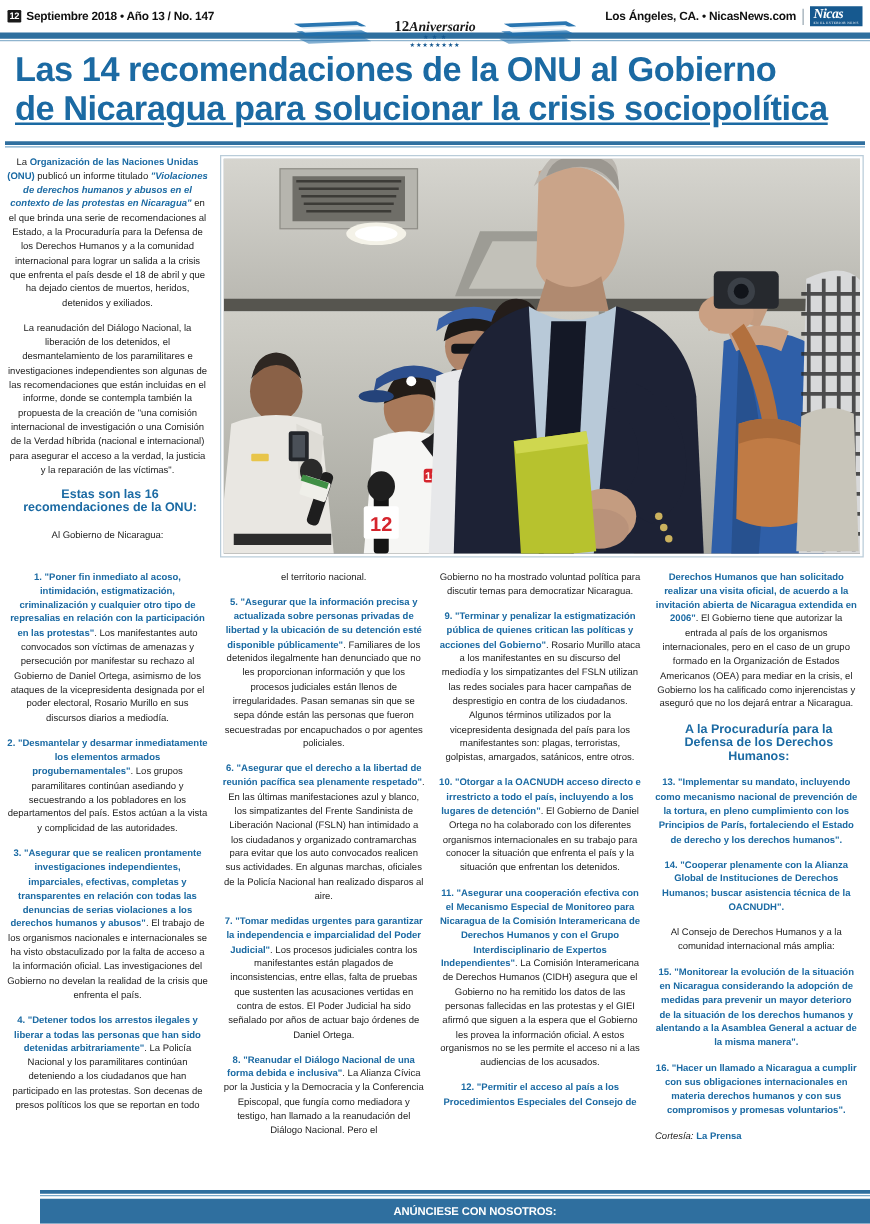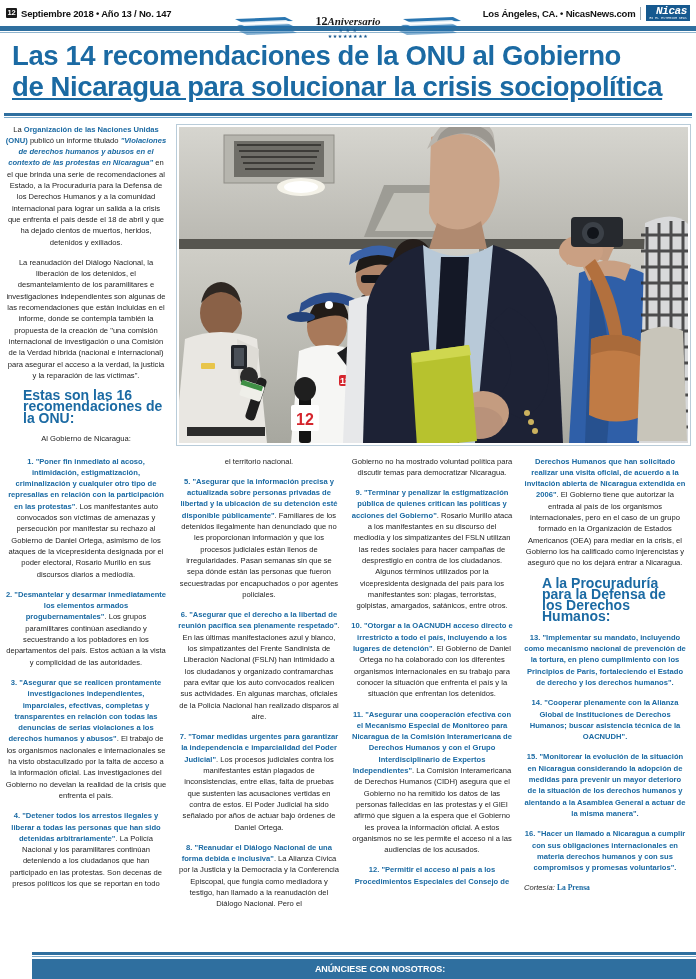"Nicas" .nicas-logo { font-family: Liberation Mono, monospace -> Liberation Serif, serif; text-align: right -> left }
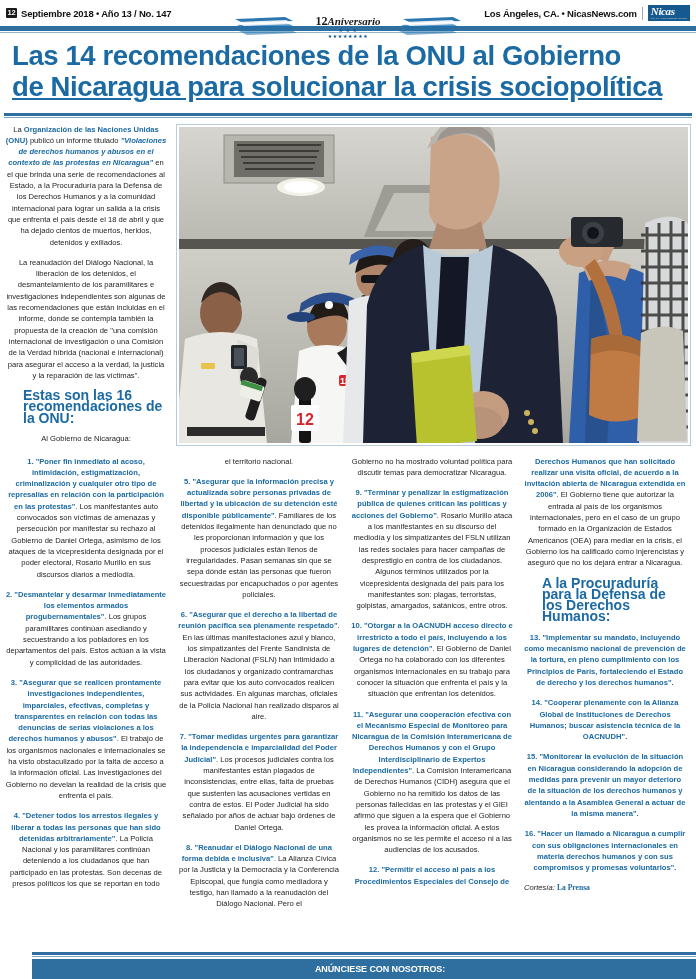"Estas son las 16 recomendaciones" .sect-head { font-size: 14px -> 10px; margin: 0 0 9px 18px -> 0 0 9px 4px; text-align: none -> center }
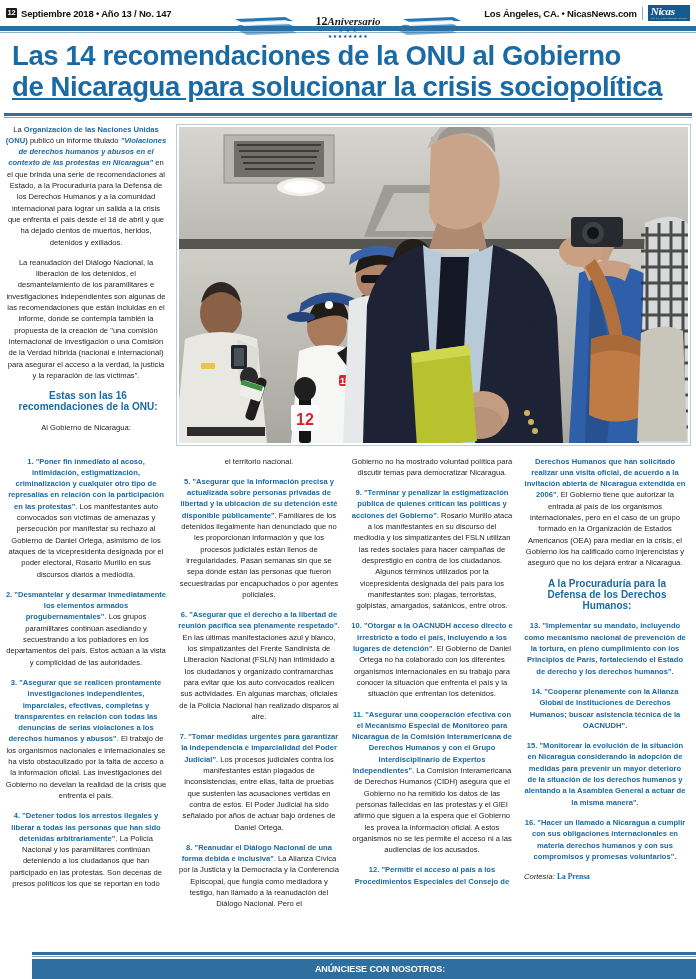"Al Consejo de Derechos Humanos" p.body { html: none -> <p>Al Consejo de Derechos Humanos y a la comunidad internacional más amplia:</p> }
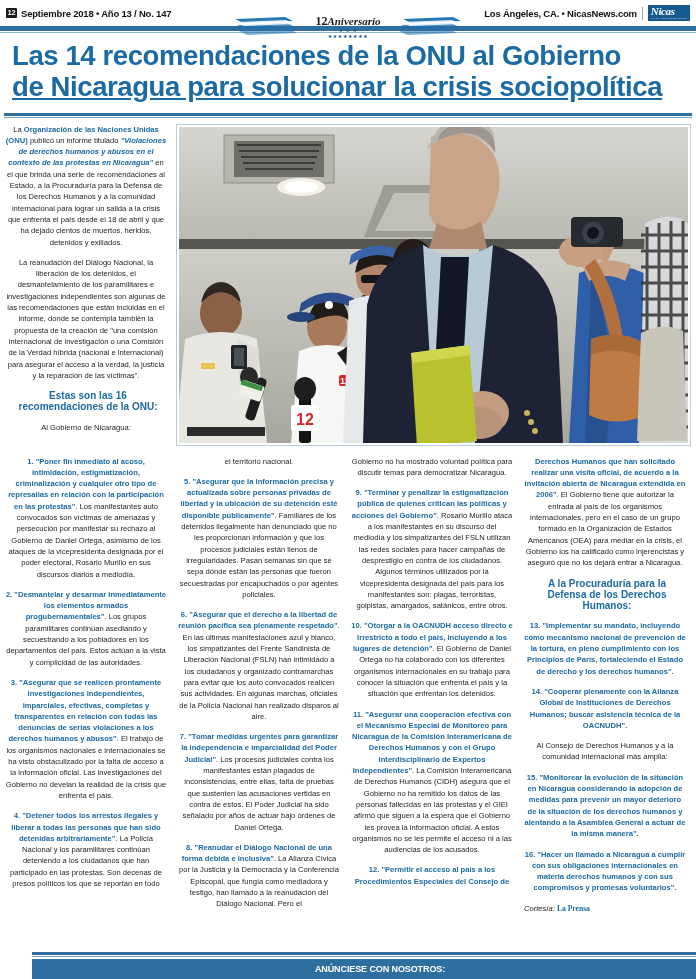"La Prensa" .credit .nm { font-family: Liberation Serif, serif -> none }
